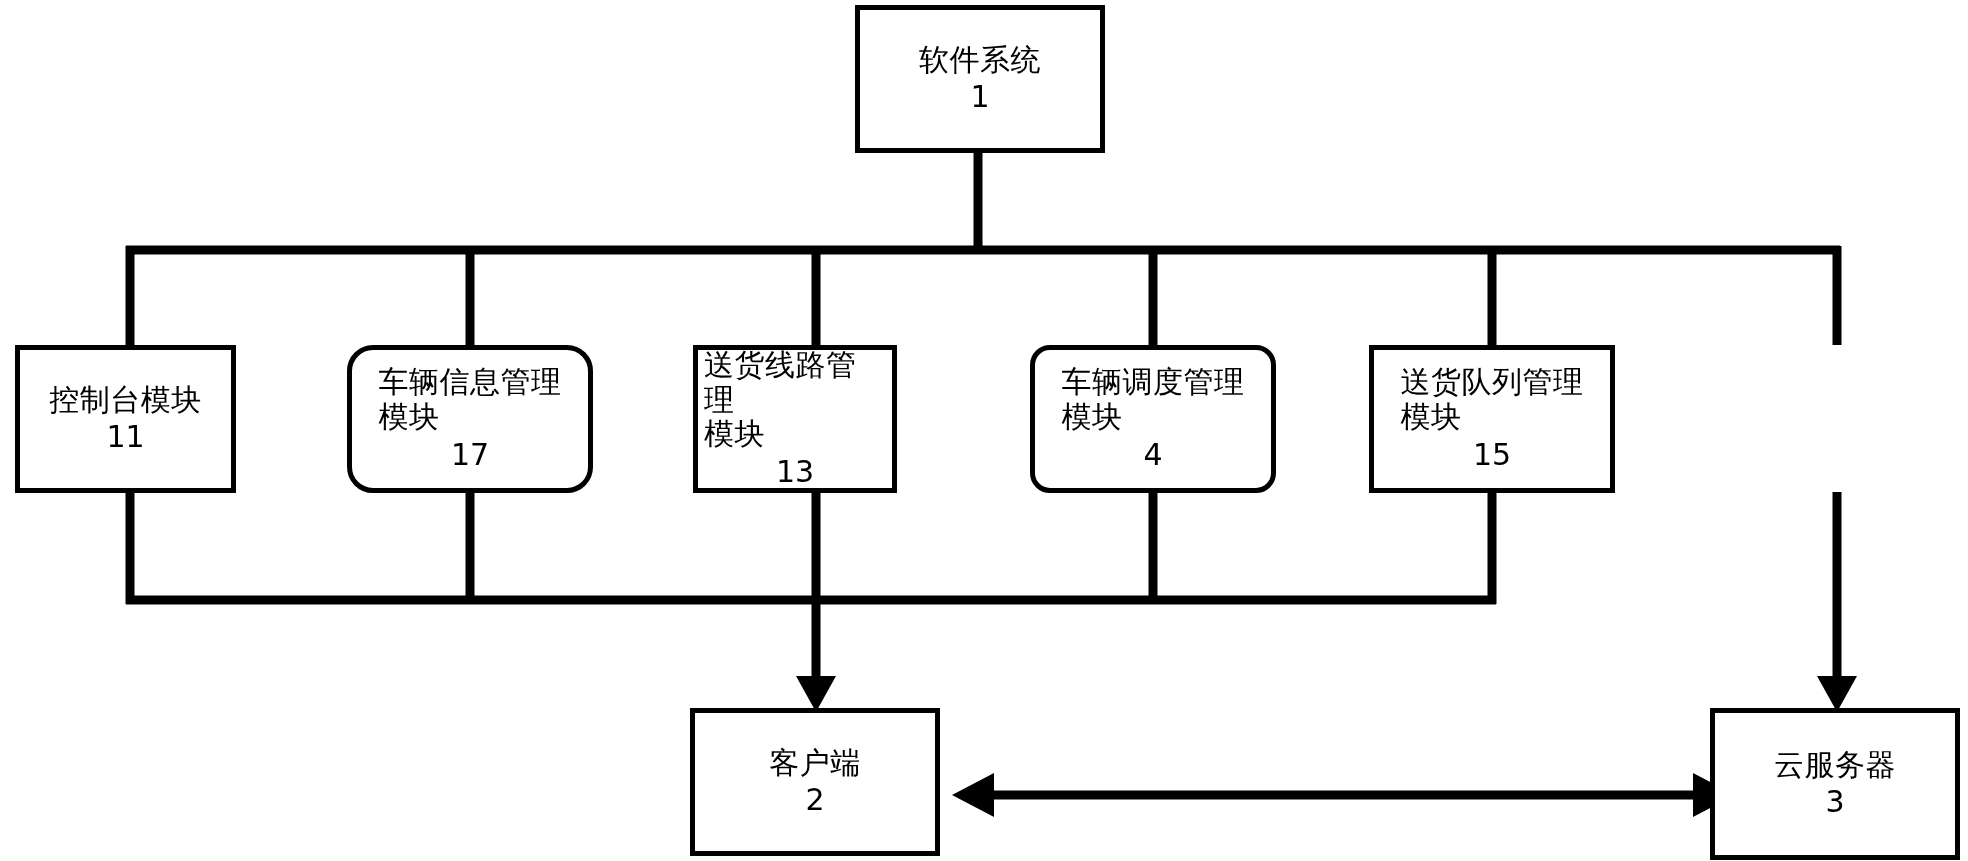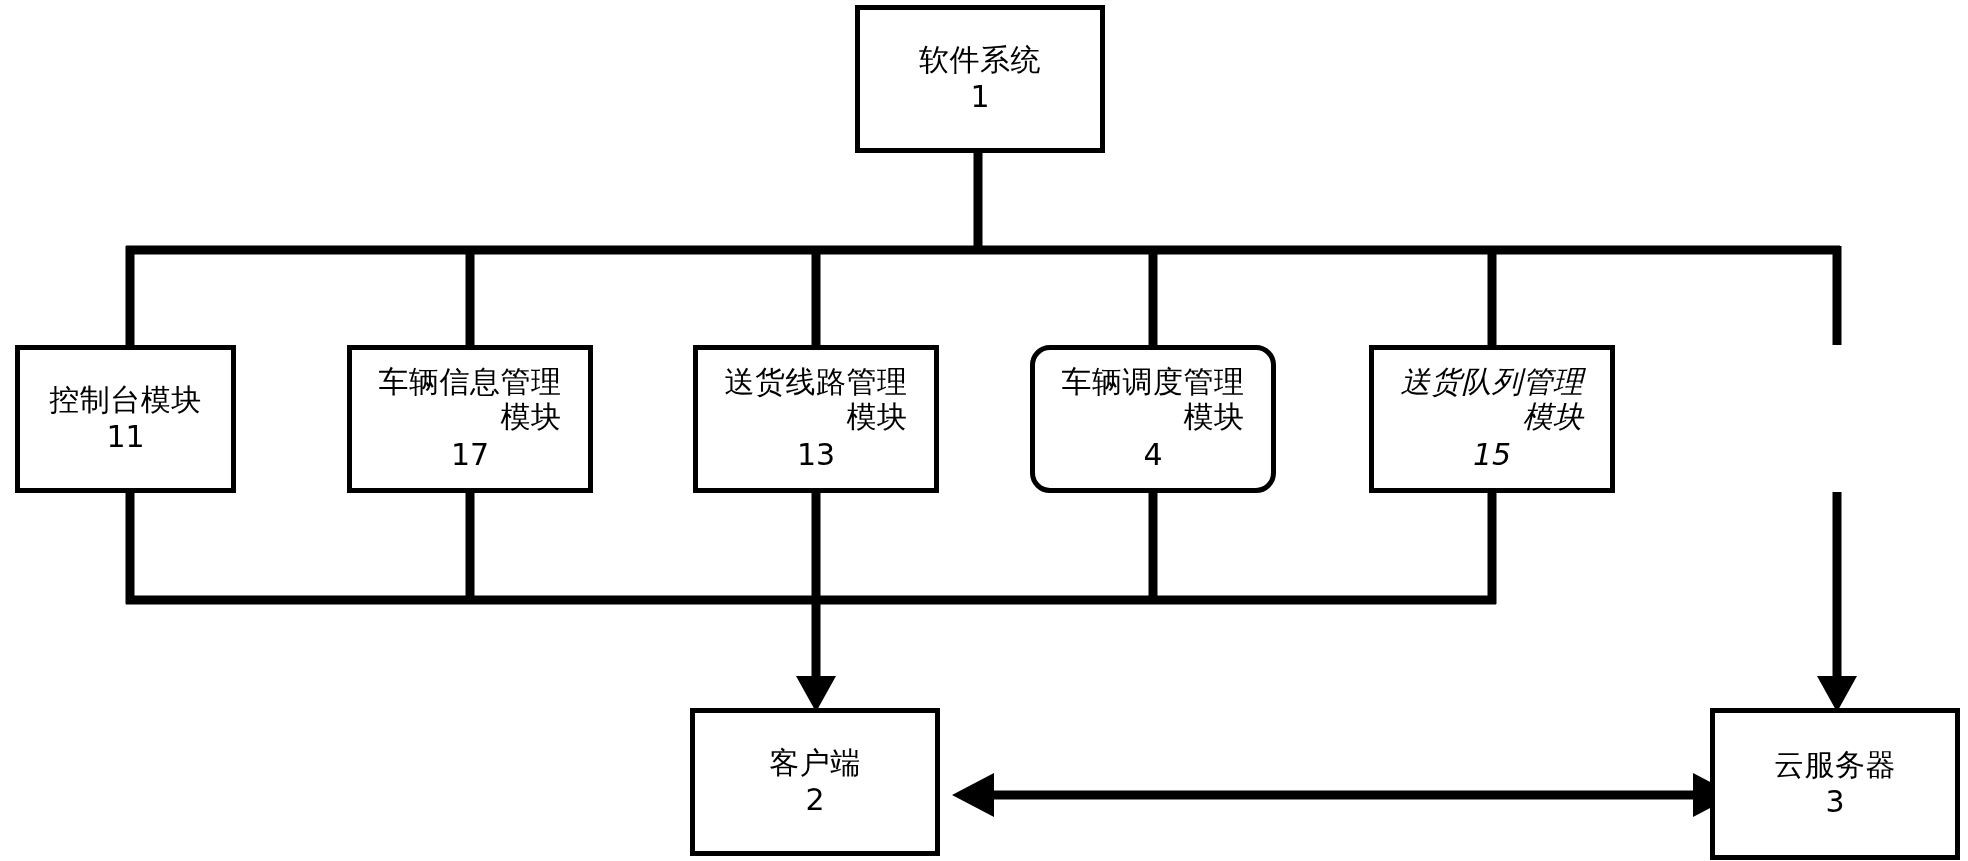"软件系统" .node { text-align: right -> left }
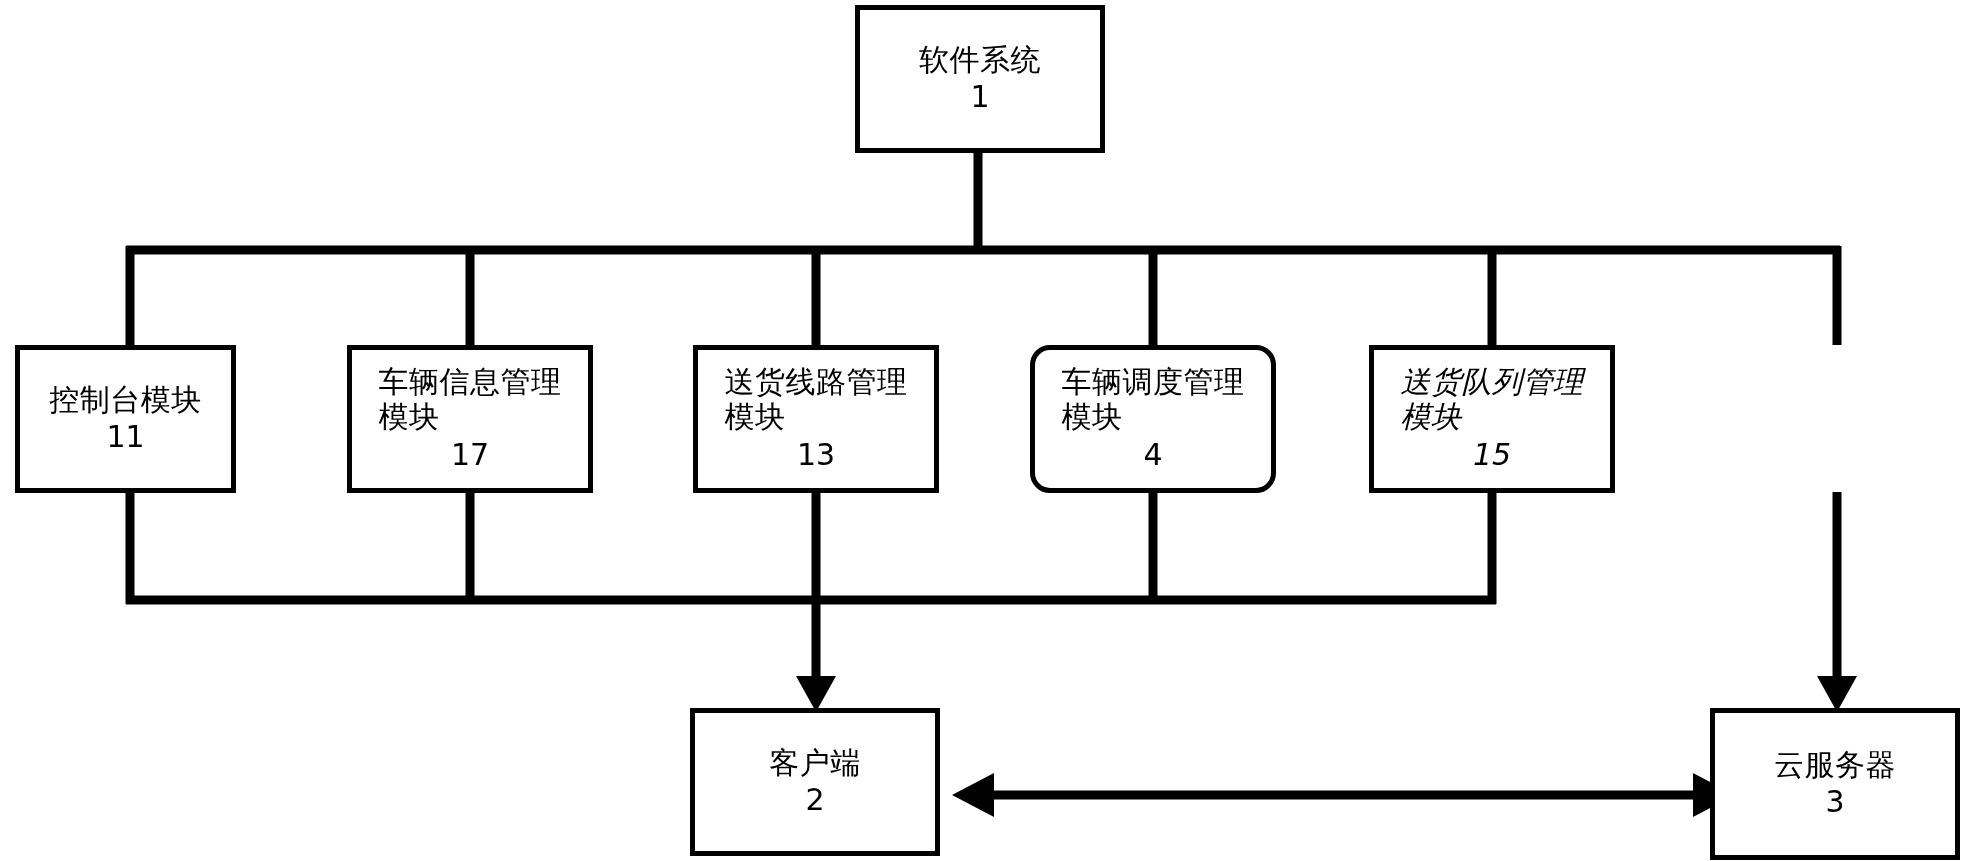"车辆信息管理" div.node { border-radius: none -> 26px }
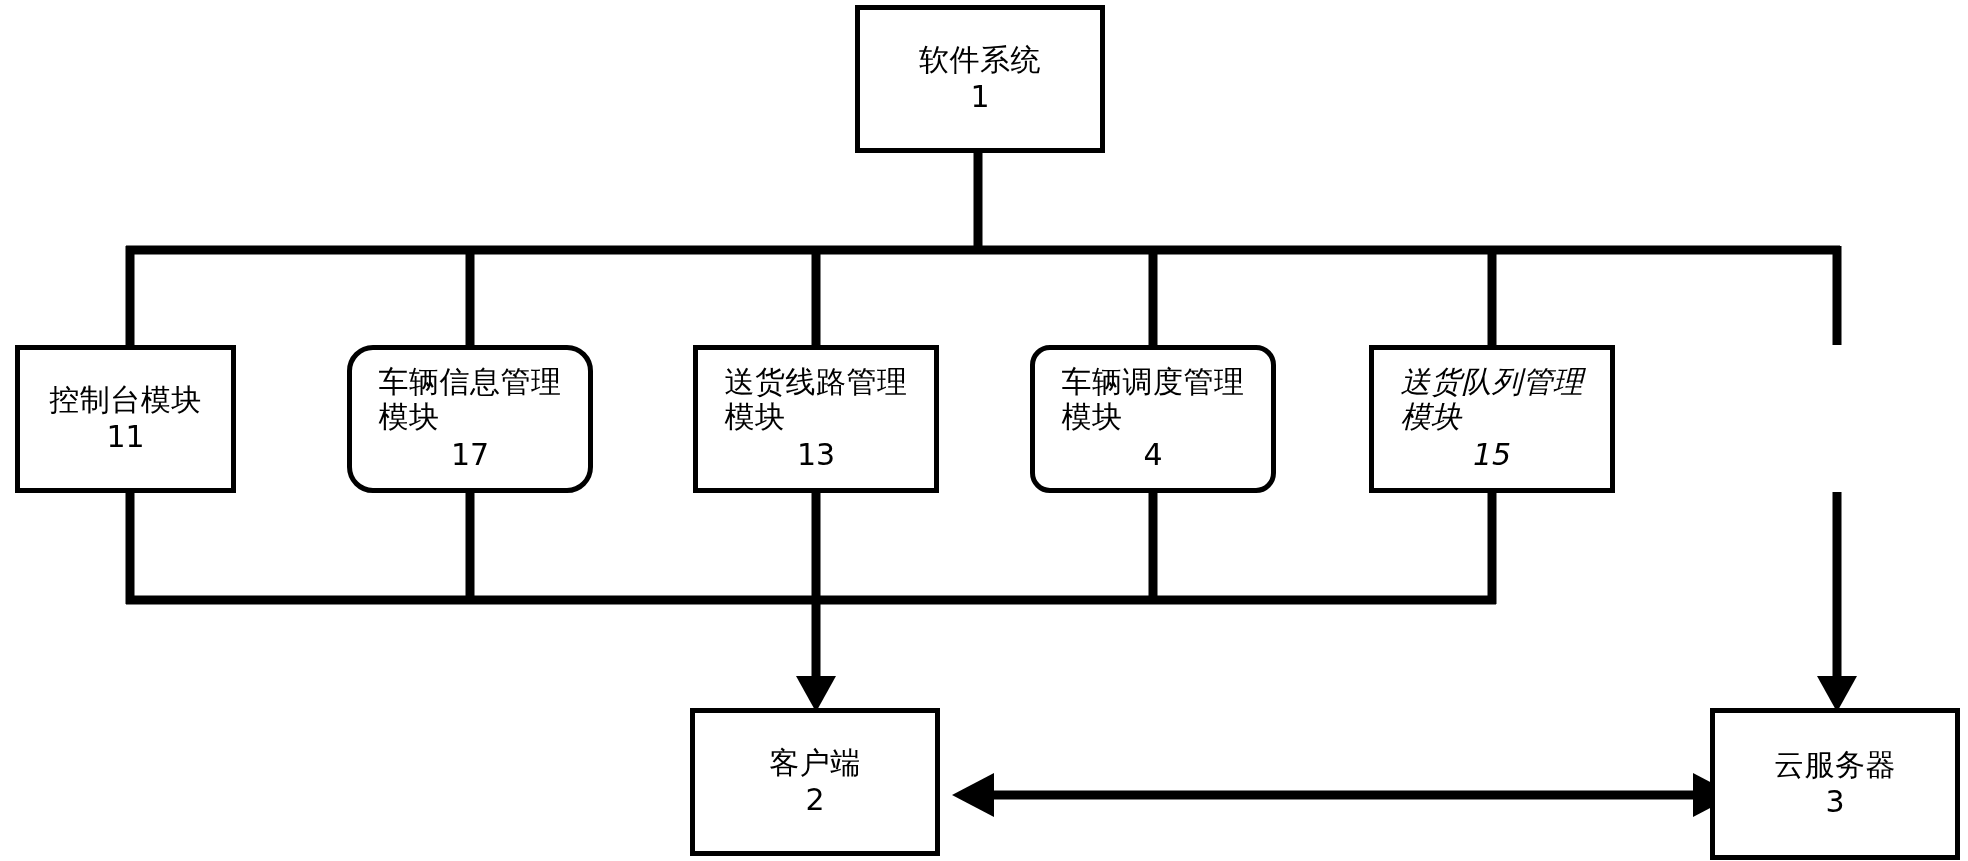"送货线路管理" div.node { width: 246px -> 204px }
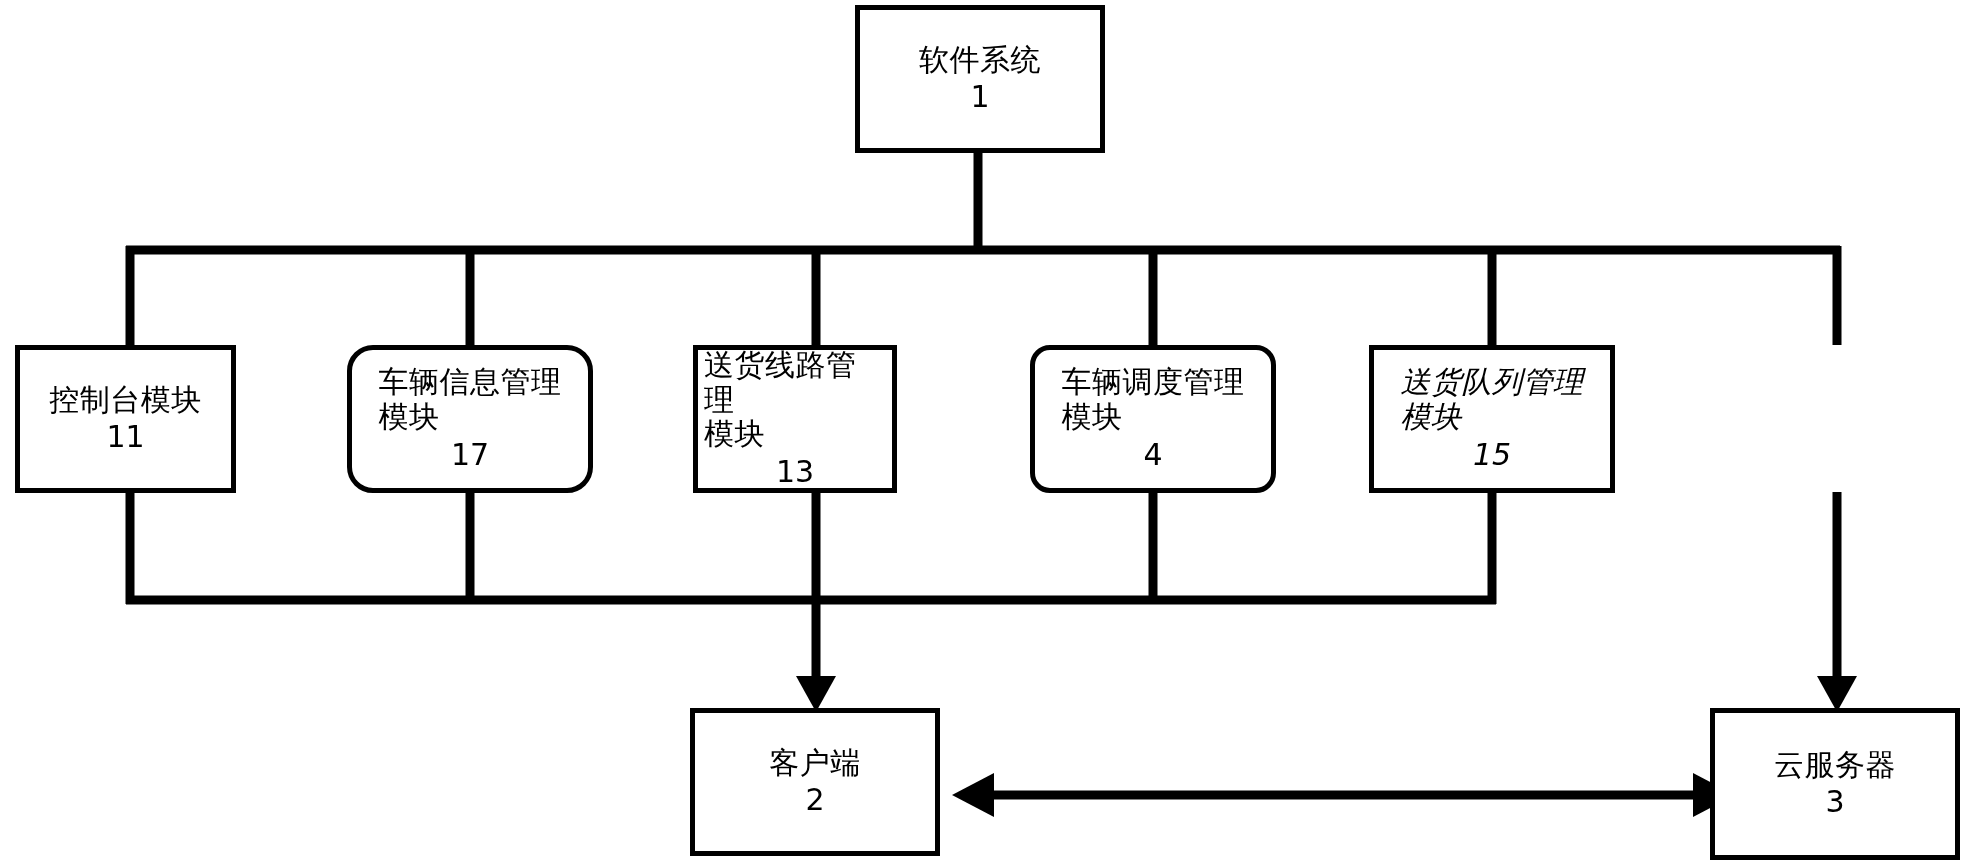"送货队列管理" div.node { font-style: italic -> none }
